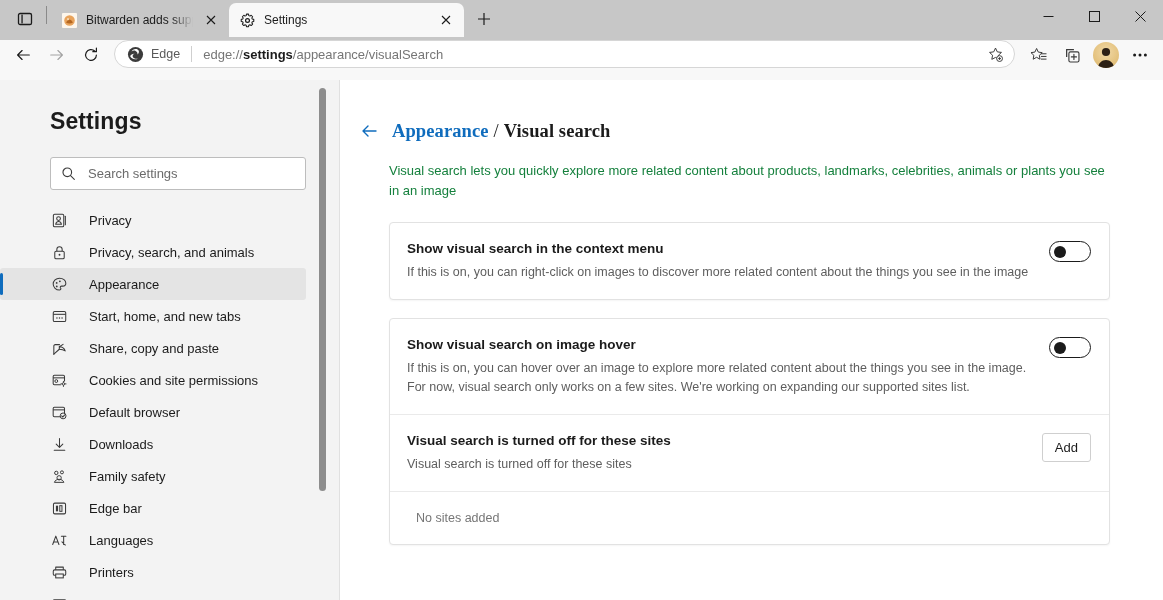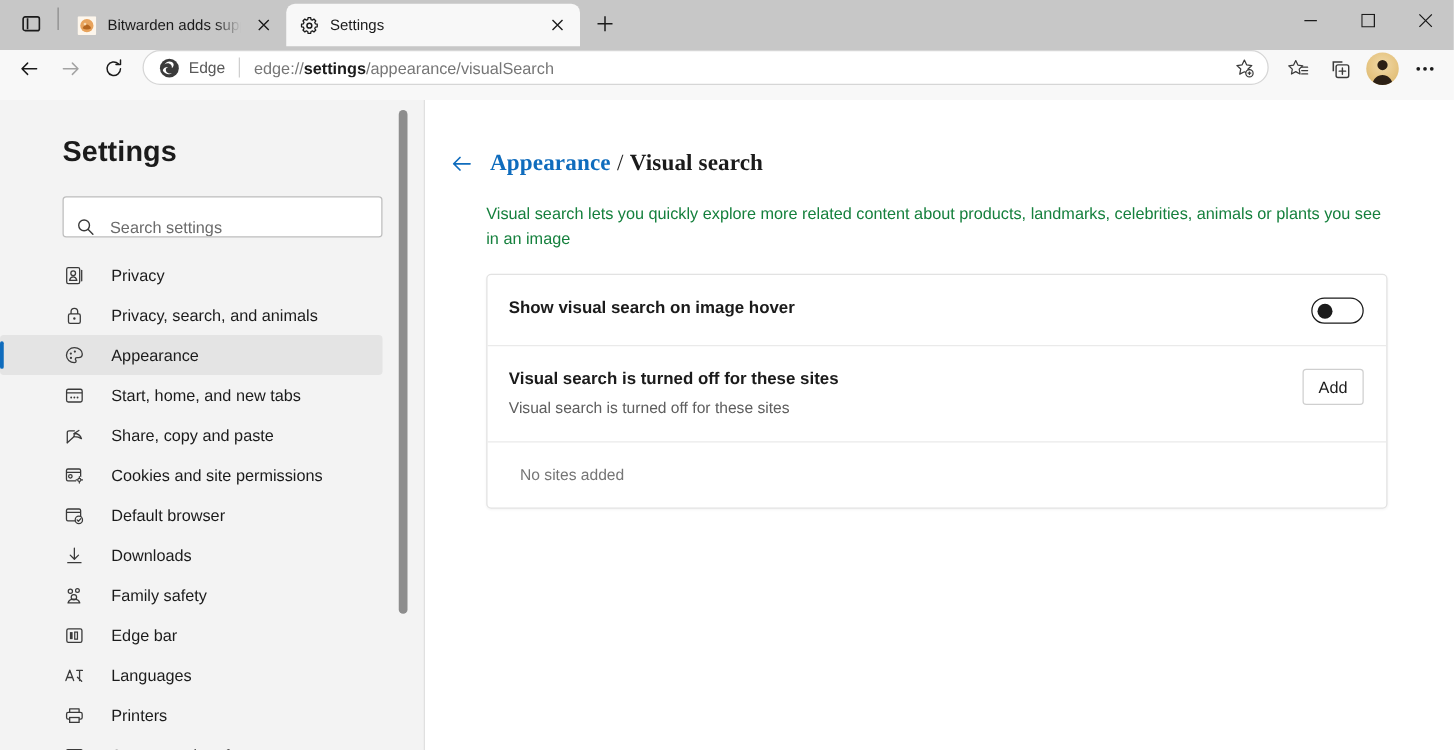"Search settings" .sb-search { align-items: flex-end -> center }
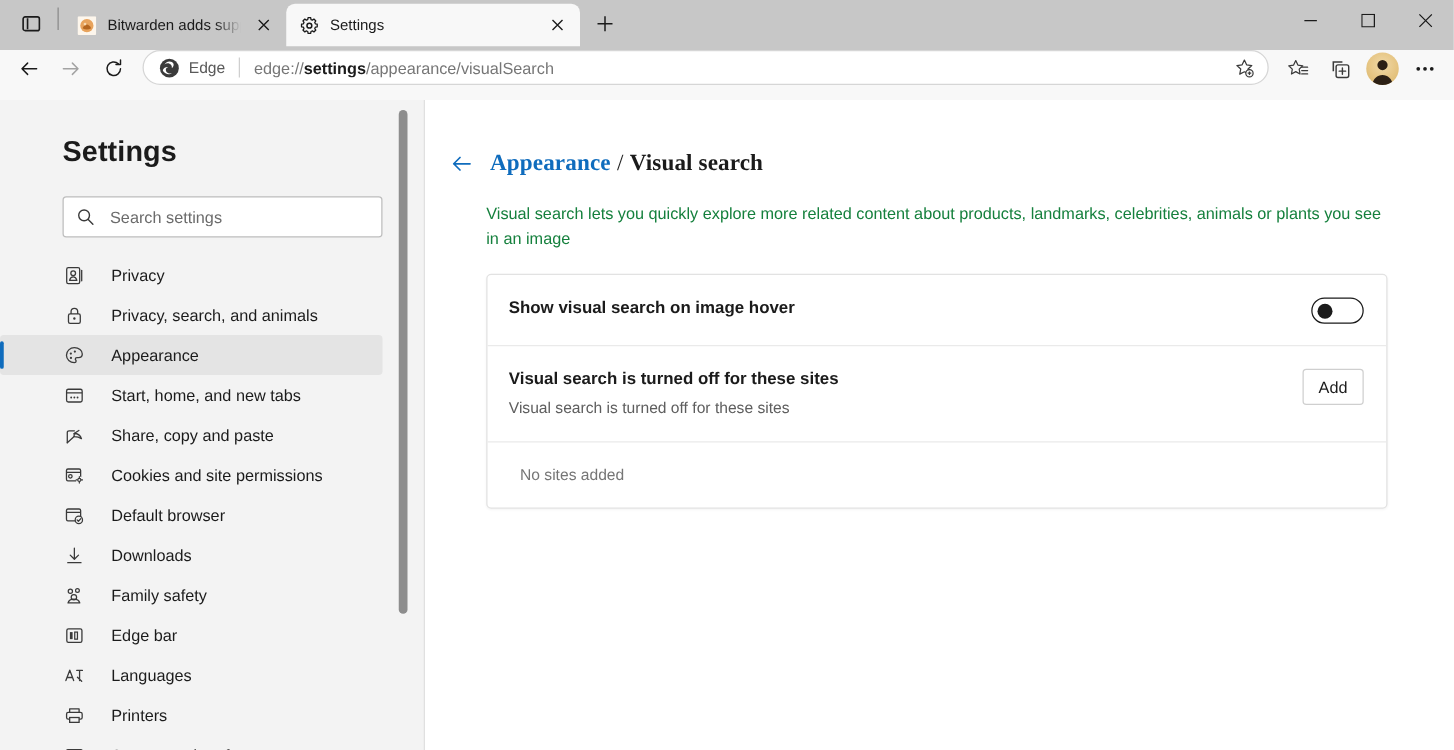"Show visual search in the" div.card { html: none -> <div> <div> <div> <div>Show visual search in the context menu</div> <div>If this is on, you can right-click on images to discover more related content about the things you see in the image</div> </div> <div> <div> <span></span> </div> </div> </div> </div> }
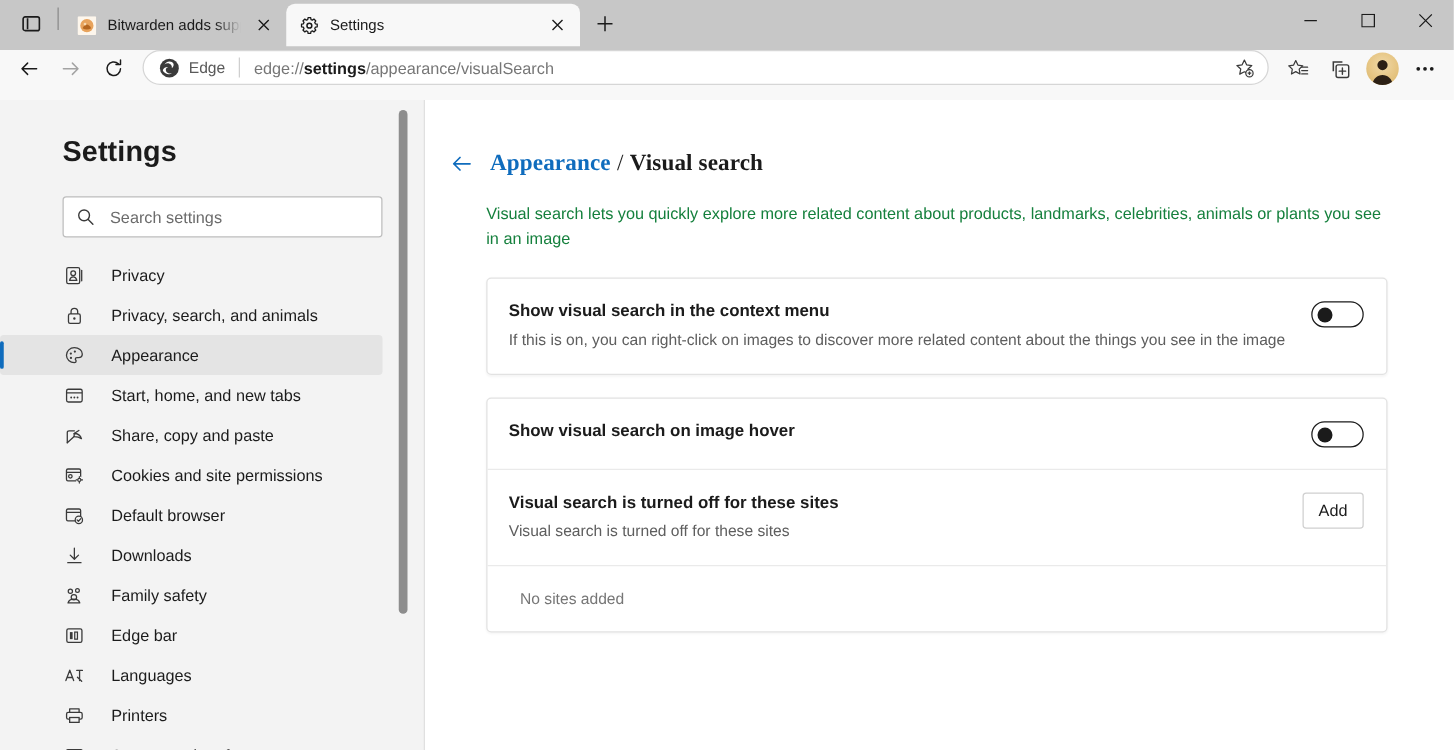"If this is on, you can hover" div.row-sub { html: none -> <div>If this is on, you can hover over an image to explore more related content about the things you see in the image. For now, visual search only works on a few sites. We're working on expanding our supported sites list.</div> }
